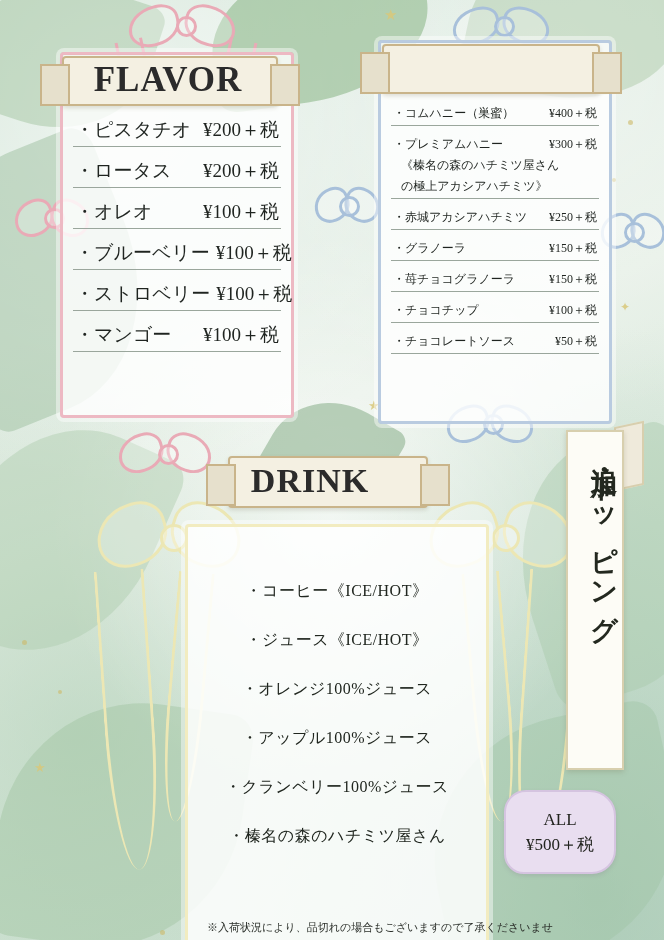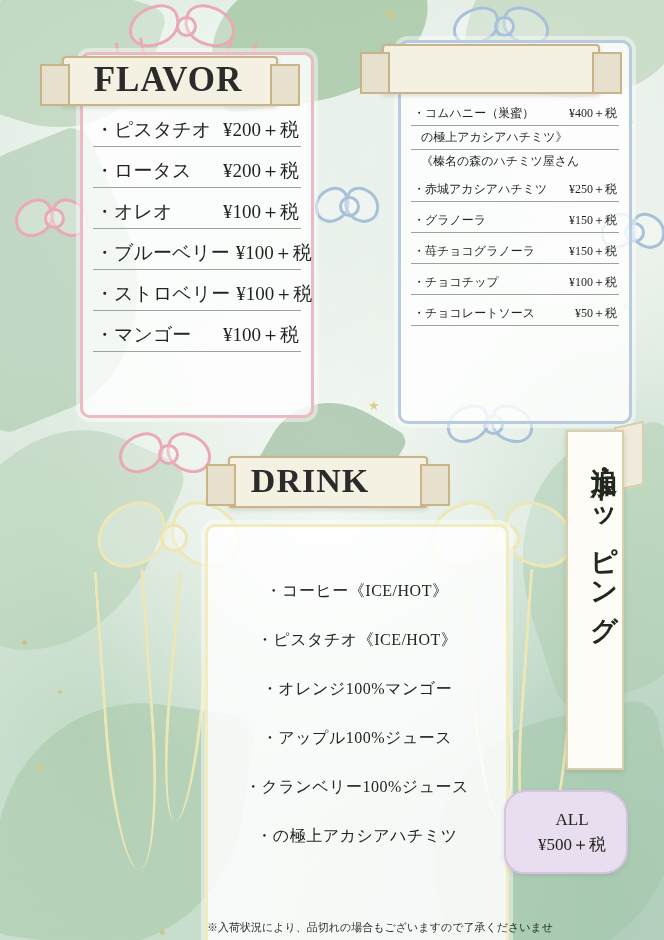"・コムハニー（巣蜜）" .panel { border-radius: 10px -> 4px; margin-left: 20px -> none }
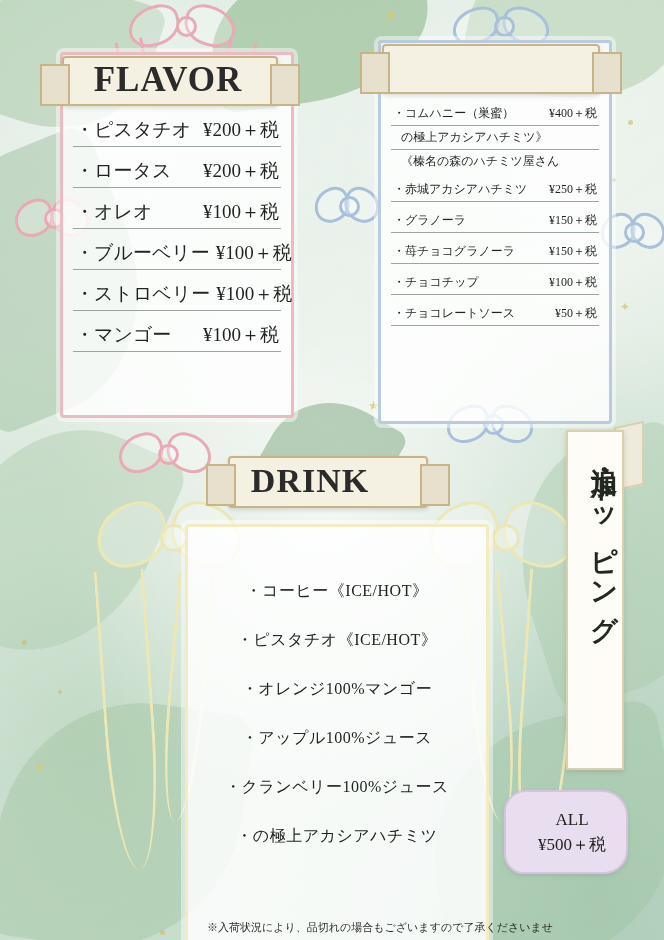"・プレミアムハニー" div.row { html: none -> <div> <span>・プレミアムハニー</span> <span>¥300＋税</span> </div> }
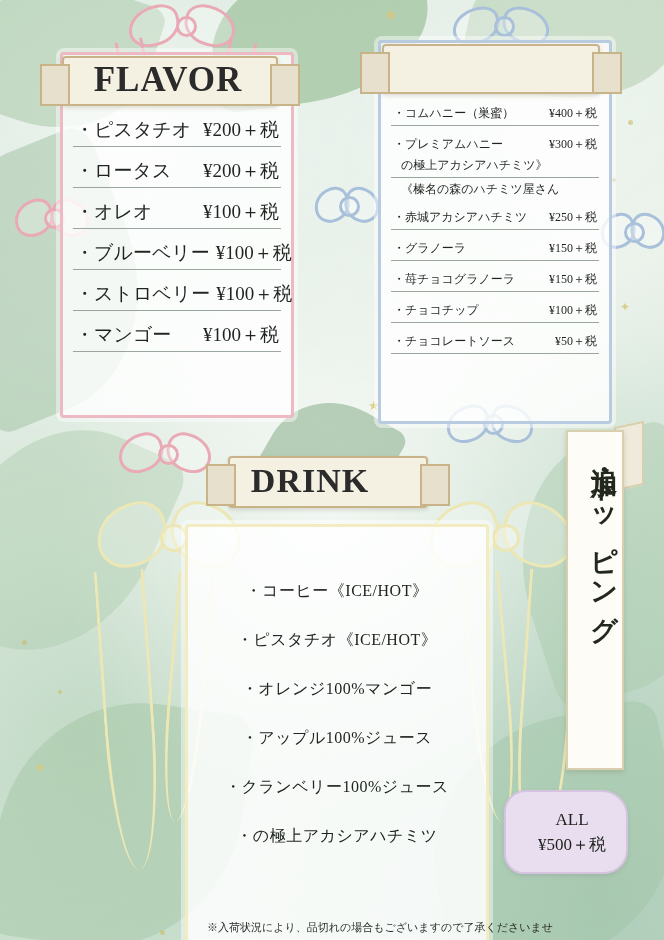"の極上アカシアハチミツ》" div.row { order: before "《榛名の森のハチミツ屋さん" -> after "《榛名の森のハチミツ屋さん" }
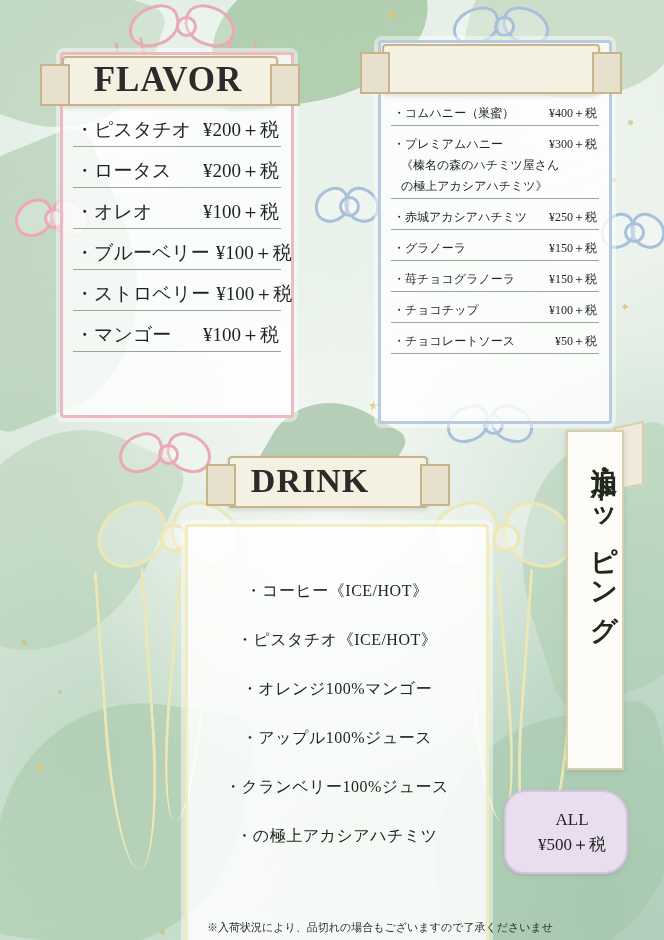"・ピスタチオ《ICE/HOT》" div.drink-row { text: ピスタチオ -> ジュース }
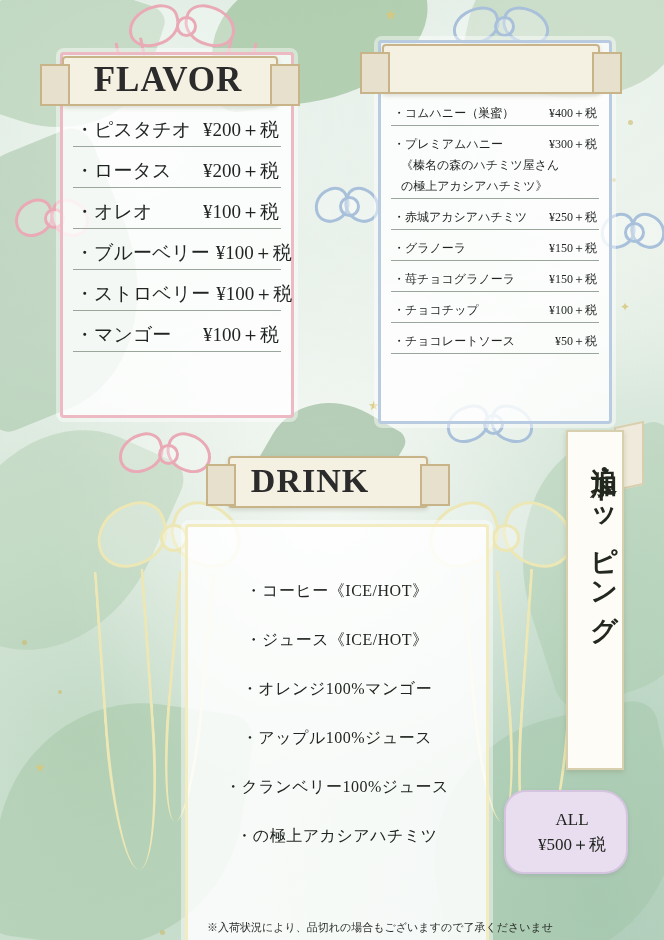"・オレンジ100%マンゴー" div.drink-row { text: 100%マンゴー -> 100%ジュース }
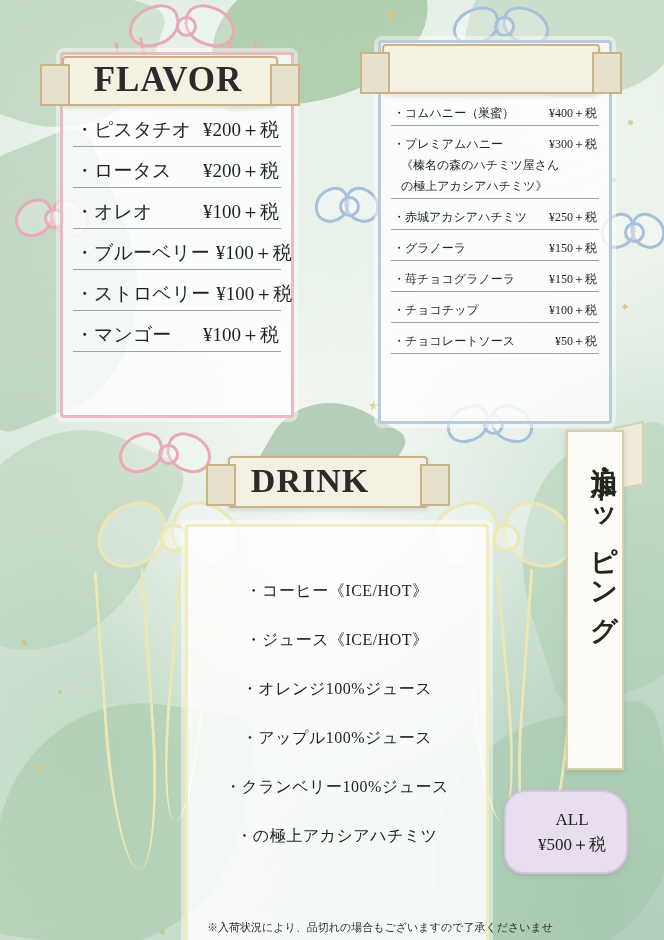"ALL" .all-badge { padding-left: 12px -> none }
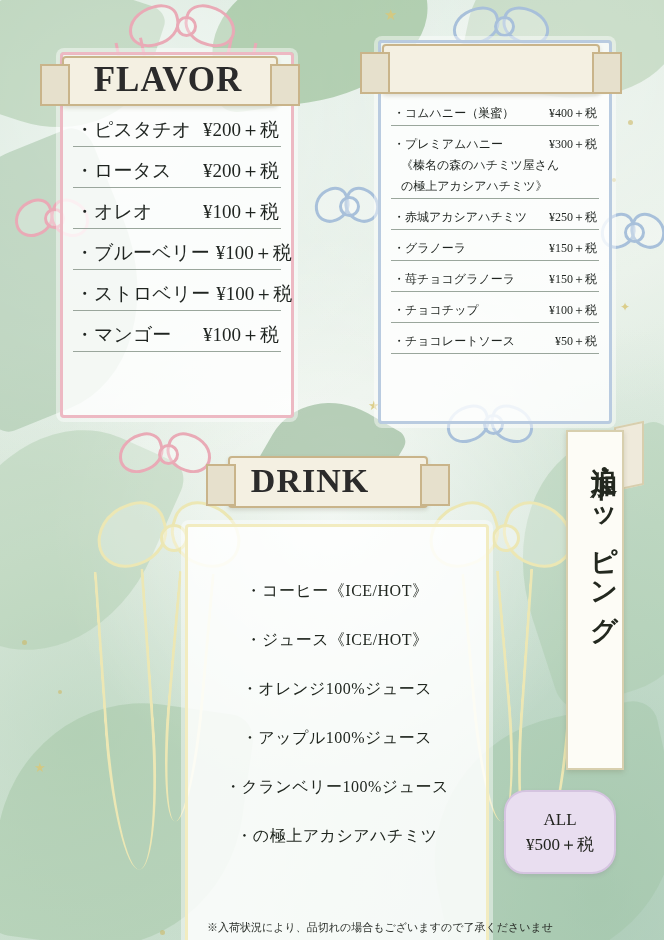"・の極上アカシアハチミツ" div.drink-row { text: の極上アカシアハチミツ -> 榛名の森のハチミツ屋さん }
